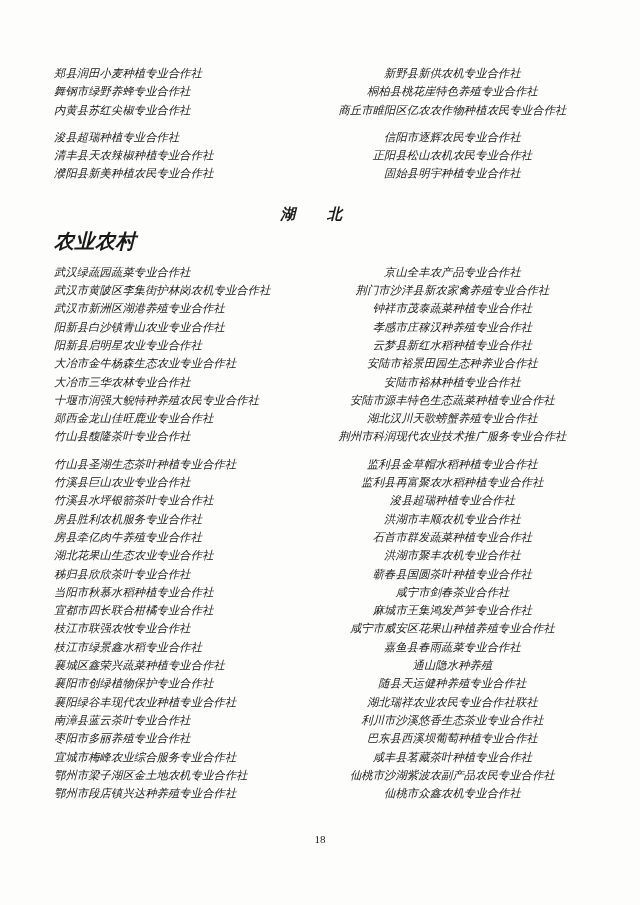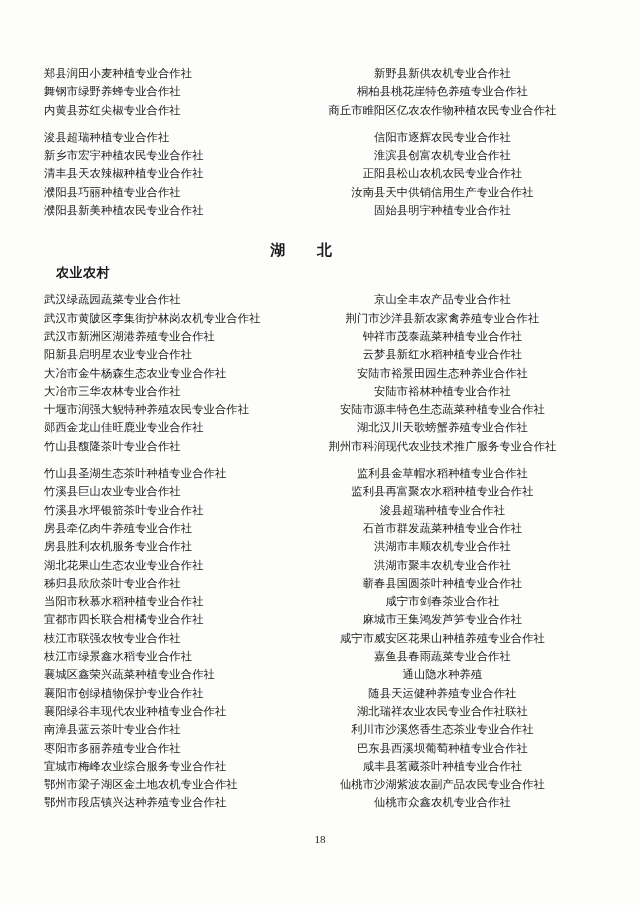"郑县润田小麦种植专业合作社" .content { font-style: none -> italic; left: 44px -> 54px }
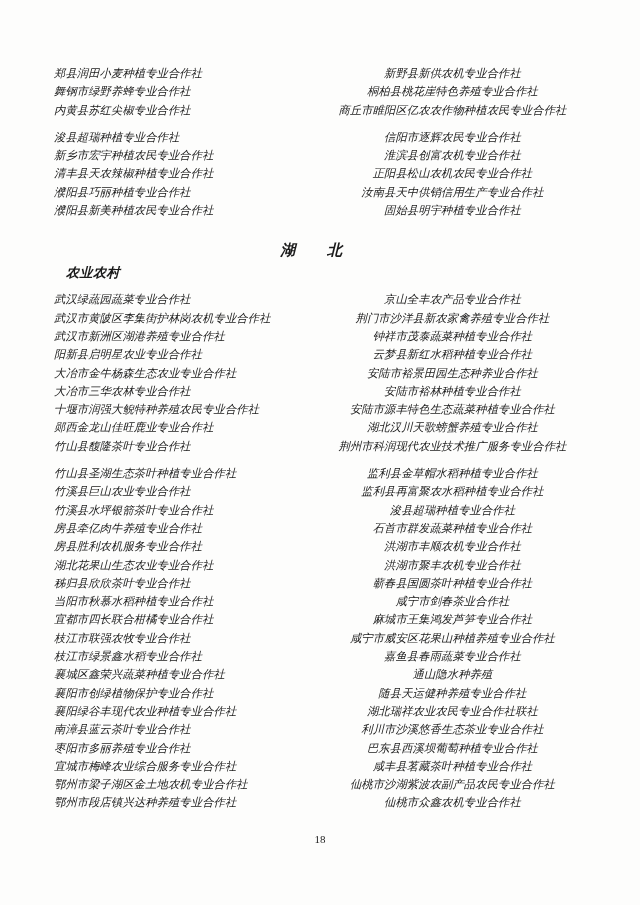"新乡市宏宇种植农民专业合作社" tr { html: <tr> <td>新乡市宏宇种植农民专业合作社</td> <td>淮滨县创富农机专业合作社</td> </tr> -> none }
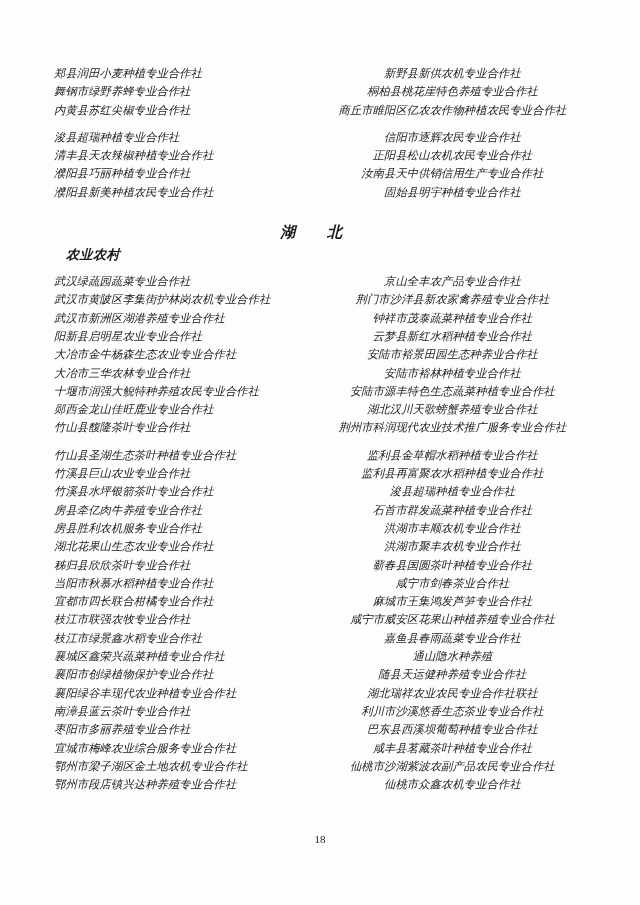"濮阳县巧丽种植专业合作社" tr { html: <tr> <td>濮阳县巧丽种植专业合作社</td> <td>汝南县天中供销信用生产专业合作社</td> </tr> -> none }
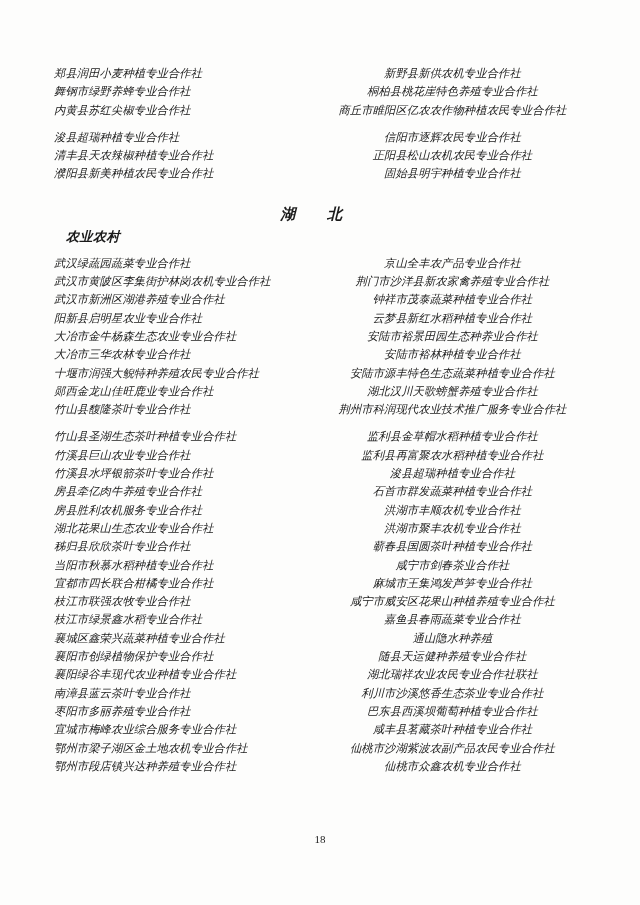"农业农村" .section-heading { font-size: 13px -> 20px; margin: 0 0 8px 12px -> 0 0 8px 0 }
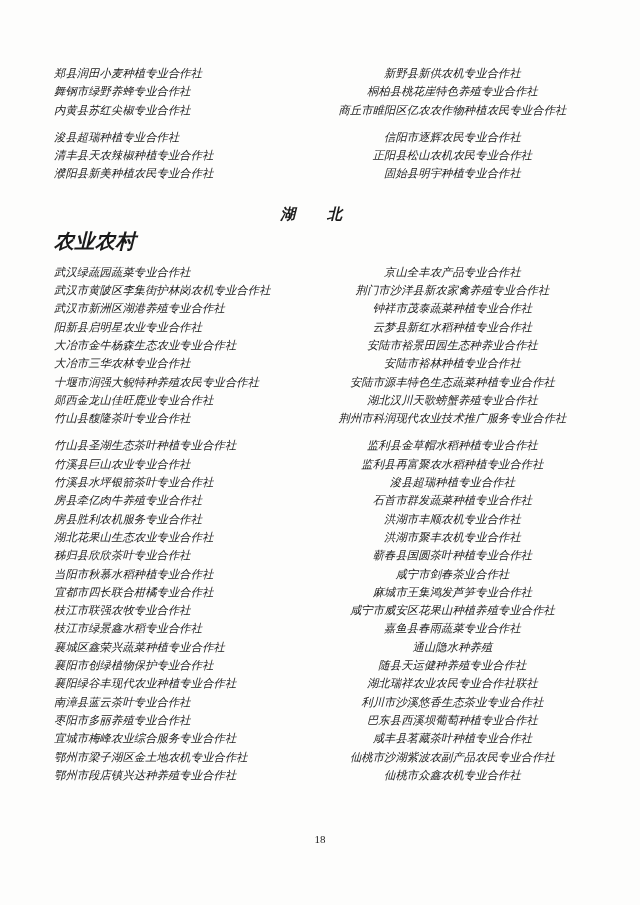"阳新县白沙镇青山农业专业合作社" tr { html: none -> <tr> <td>阳新县白沙镇青山农业专业合作社</td> <td>孝感市庄稼汉种养殖专业合作社</td> </tr> }
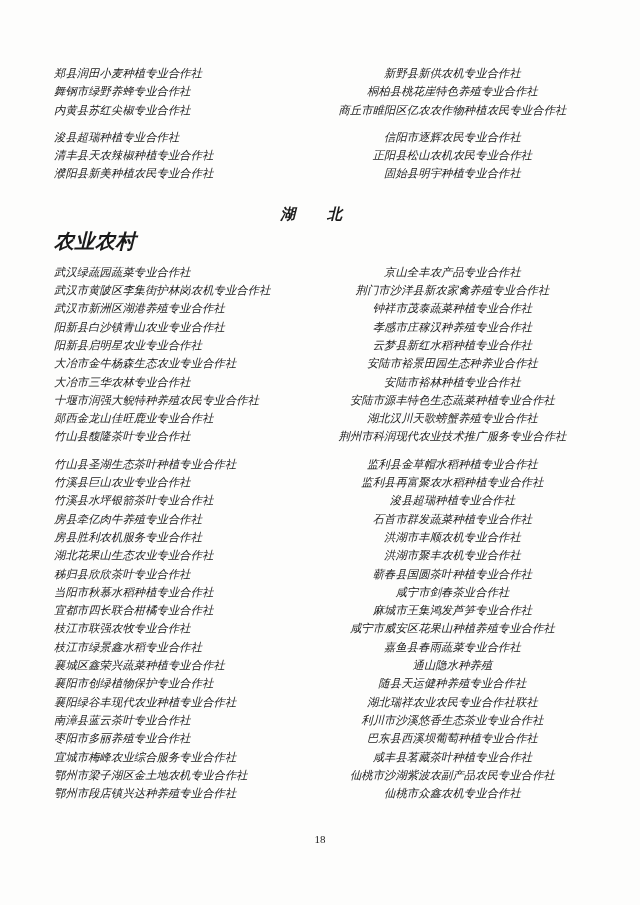"房县牵亿肉牛养殖专业合作社" tr { order: before "房县胜利农机服务专业合作社" -> after "房县胜利农机服务专业合作社" }
